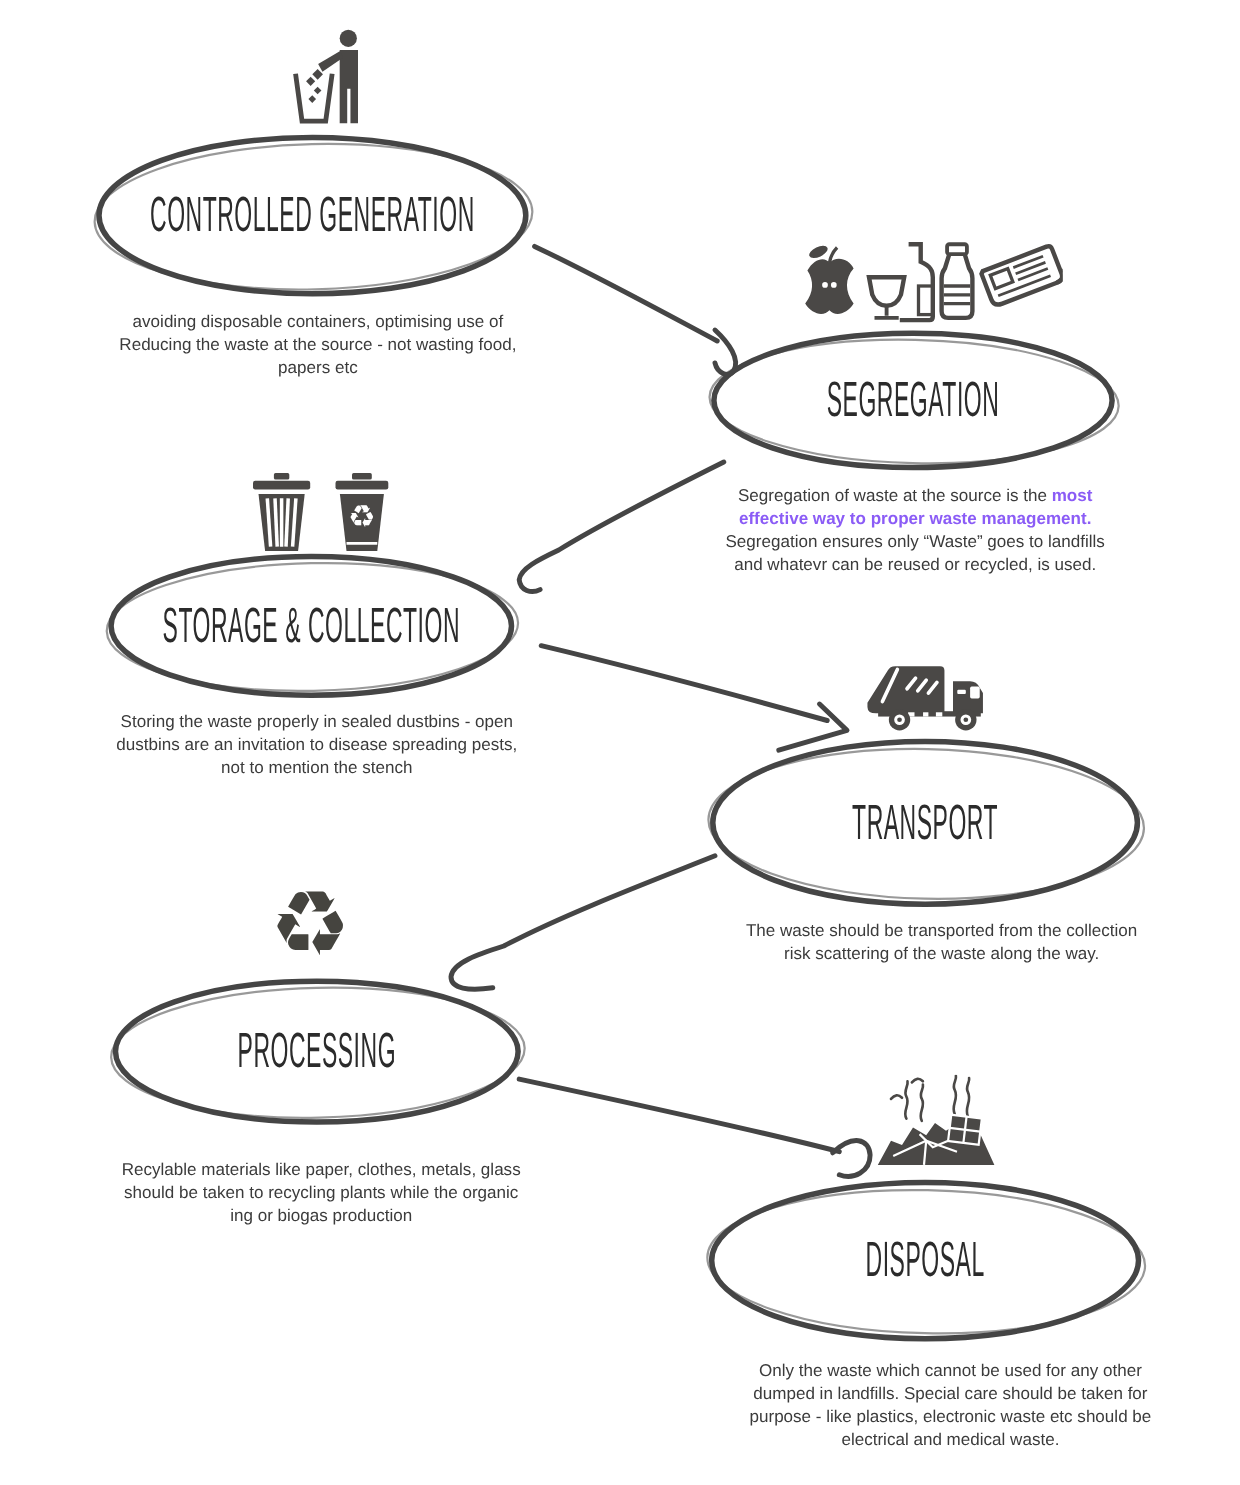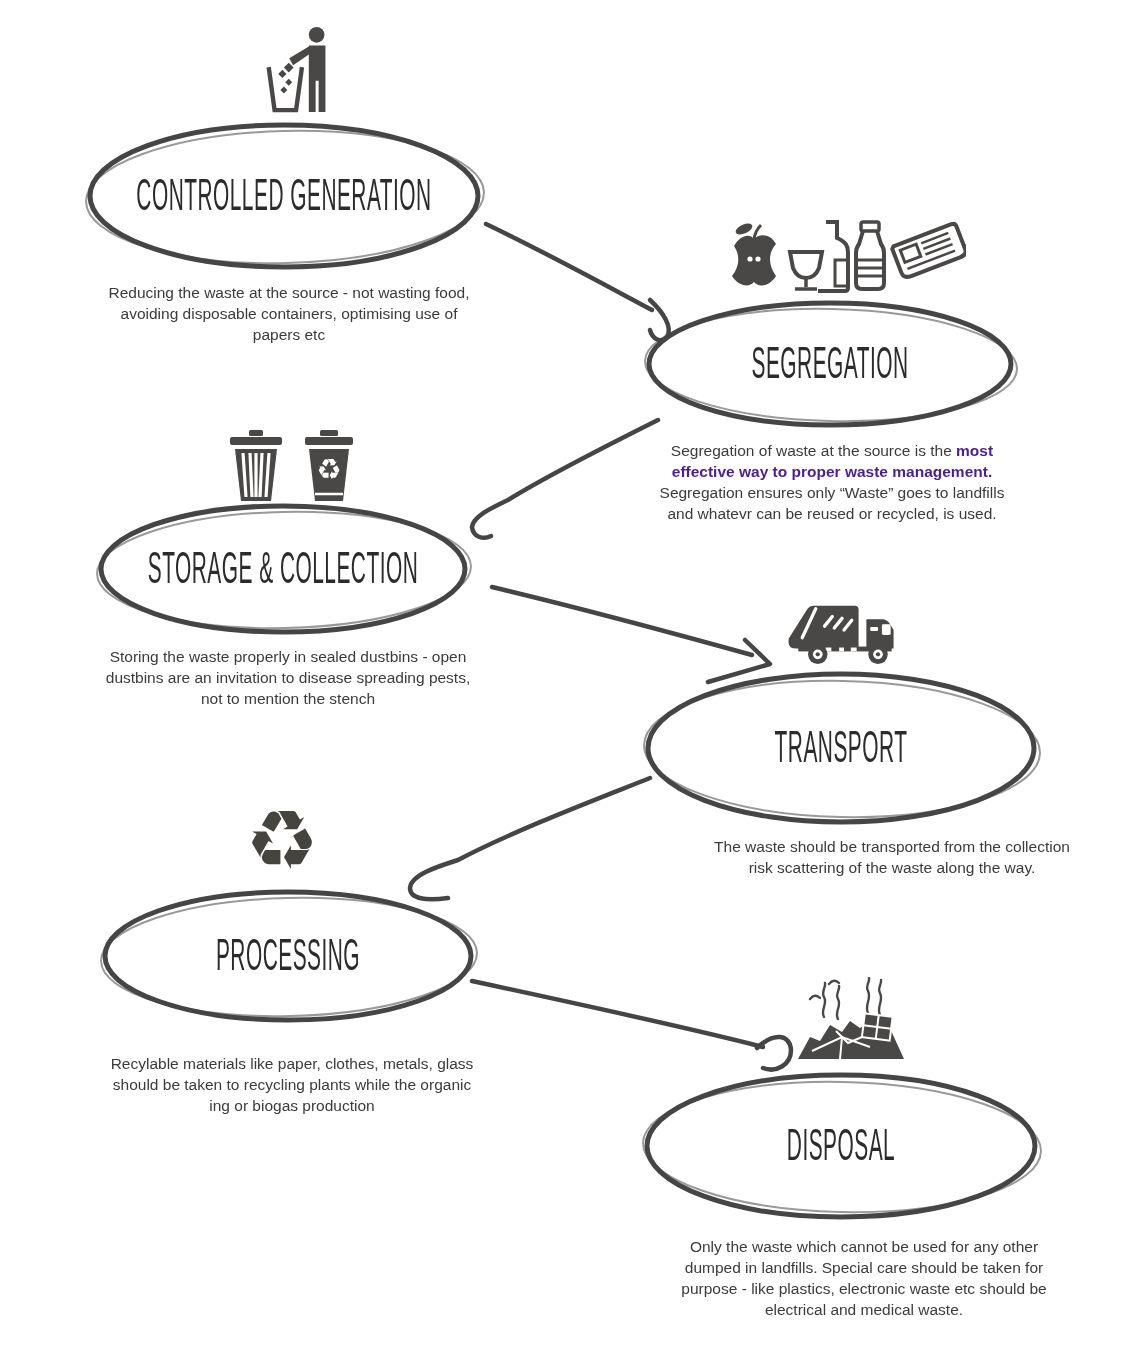"Reducing the waste at the" div { order: before "avoiding disposable containers," -> after "avoiding disposable containers," }
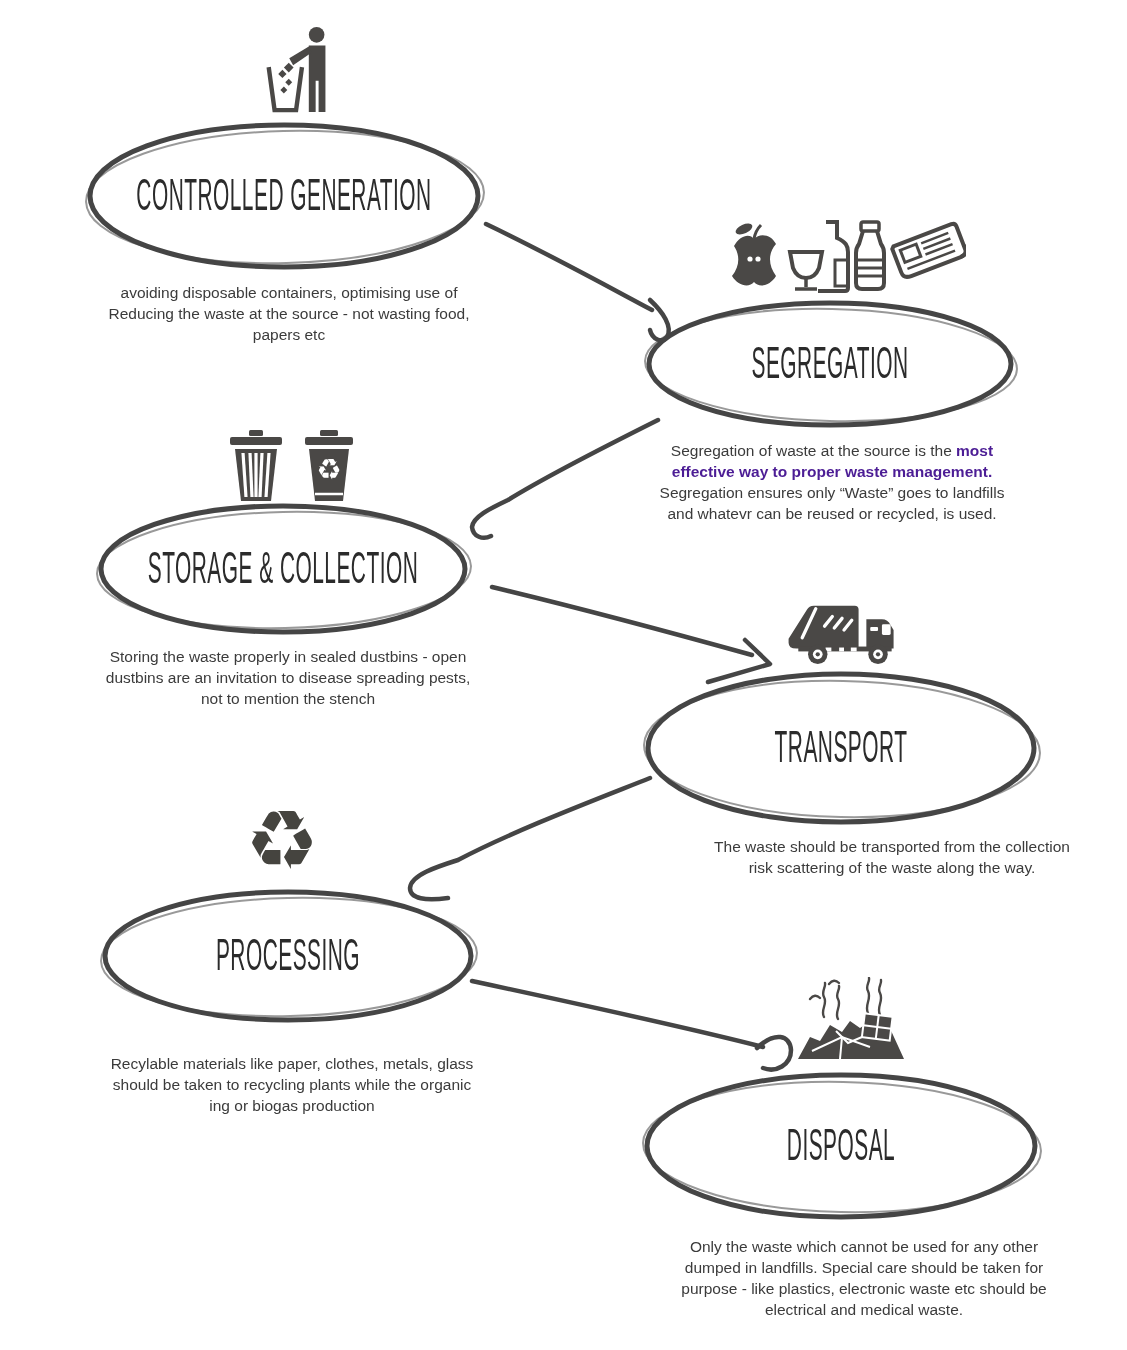"most" .caption b { color: #4c1d95 -> #8b5cf6 }
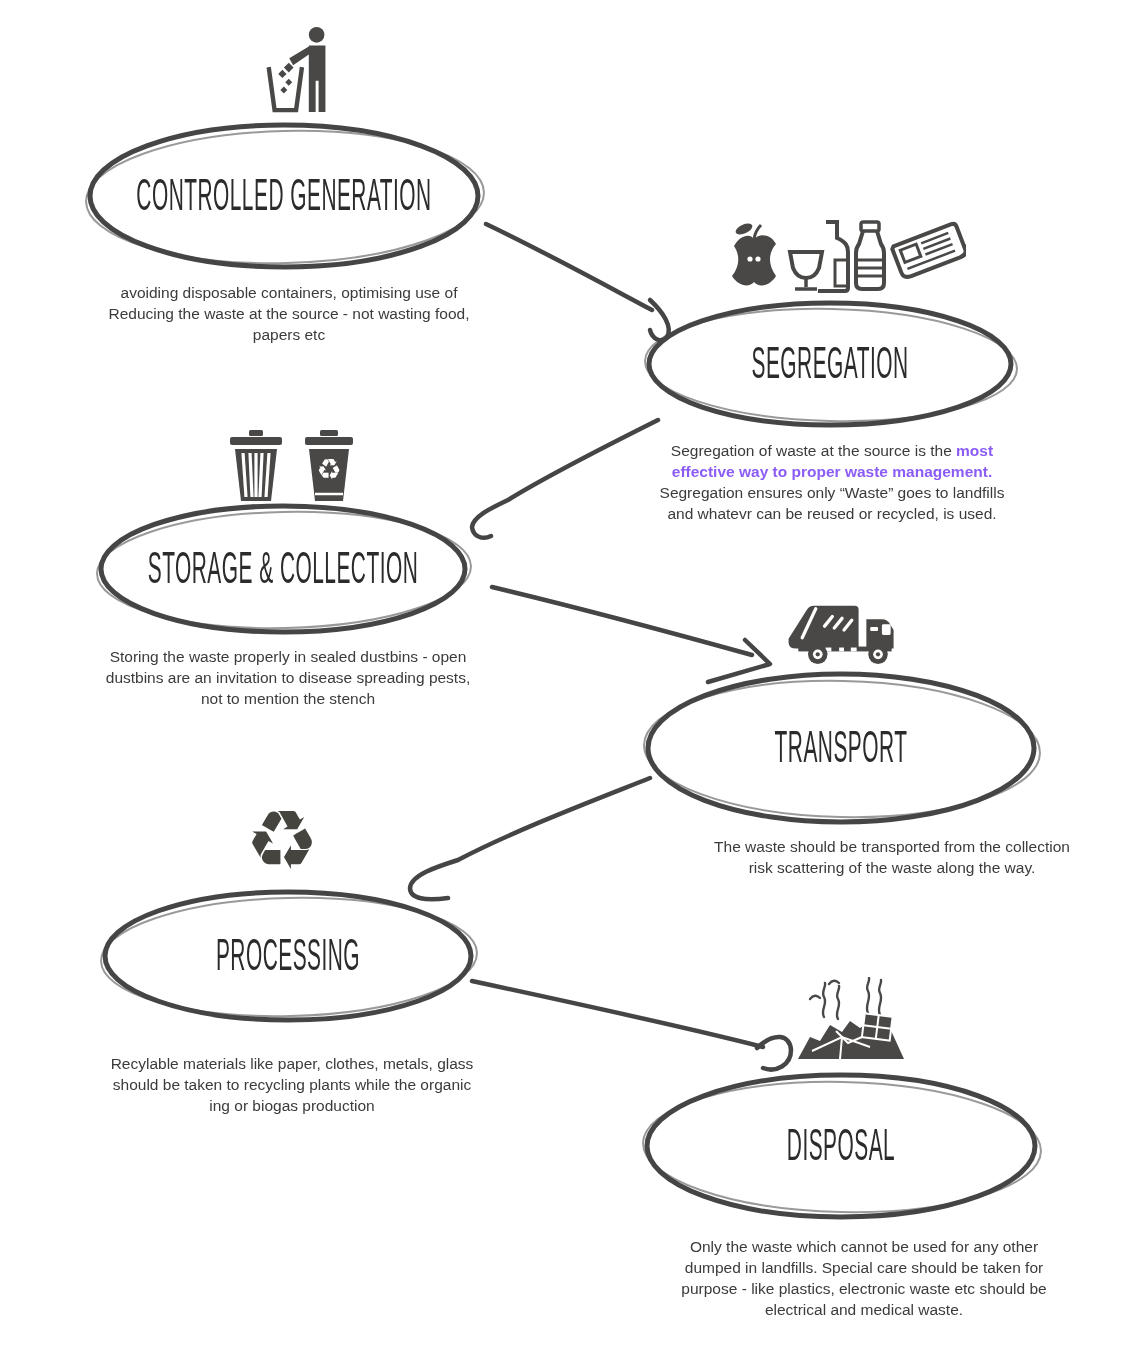"The waste should be transported" div.caption { margin-left: 36px -> none }
